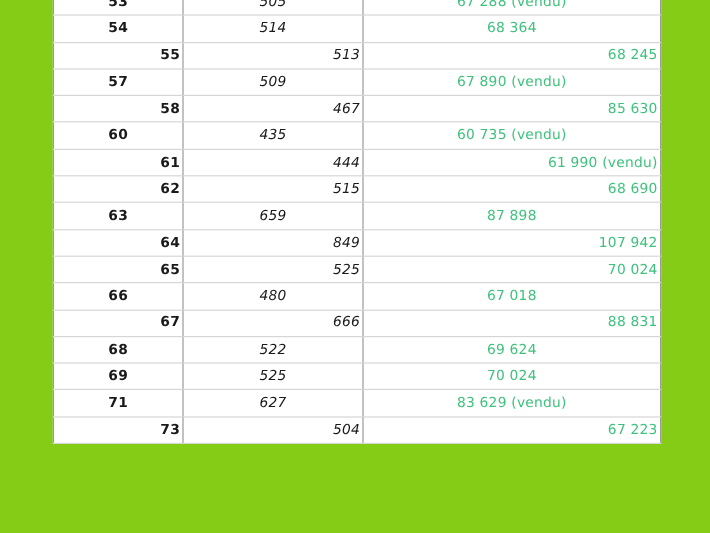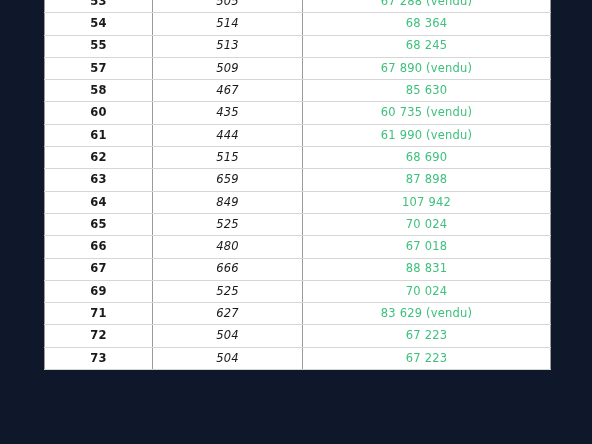"53" #page { background: #0f172a -> #84cc16 }
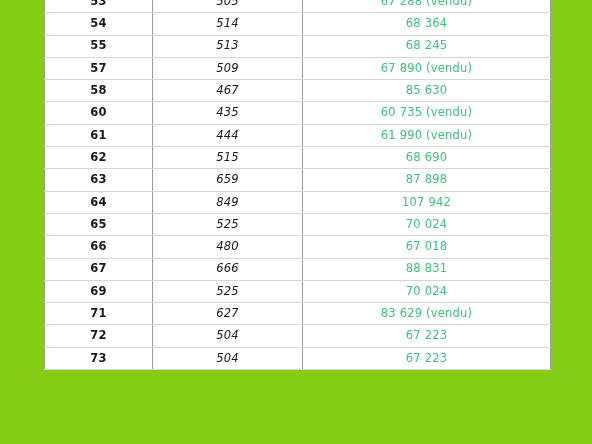"55" tr.rule-strong > td { text-align: none -> right }
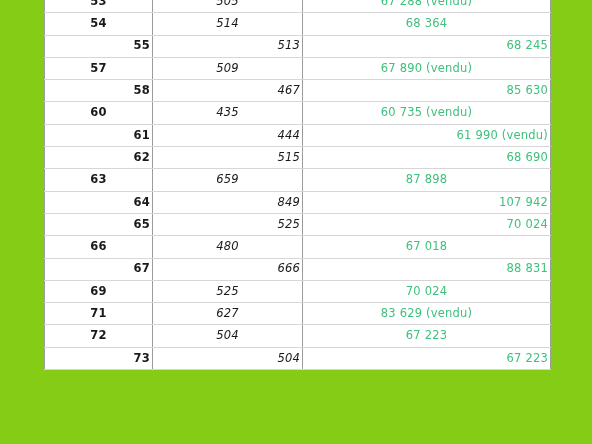"68" tr.rule-light { html: none -> <tr> <td>68</td> <td>522</td> <td>69 624</td> </tr> }
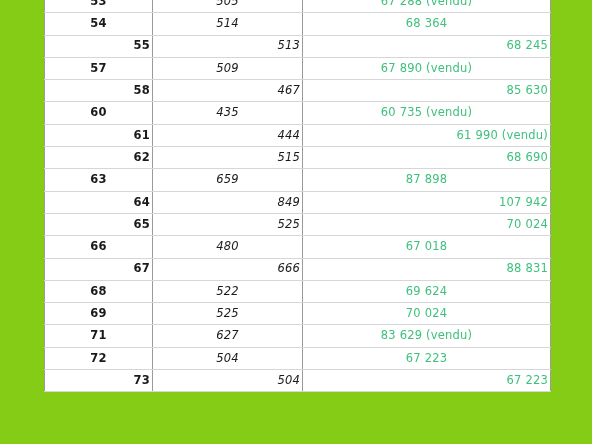"72" tr.rule-light { html: <tr> <td>72</td> <td>504</td> <td>67 223</td> </tr> -> none }
